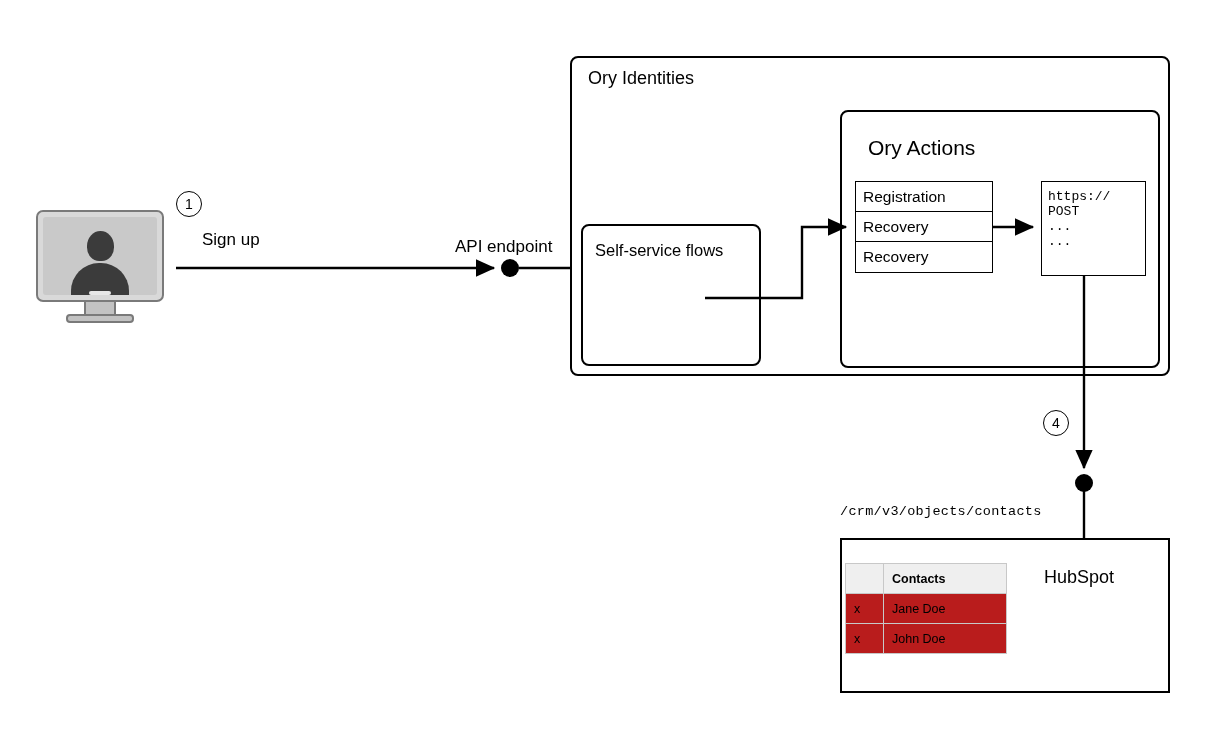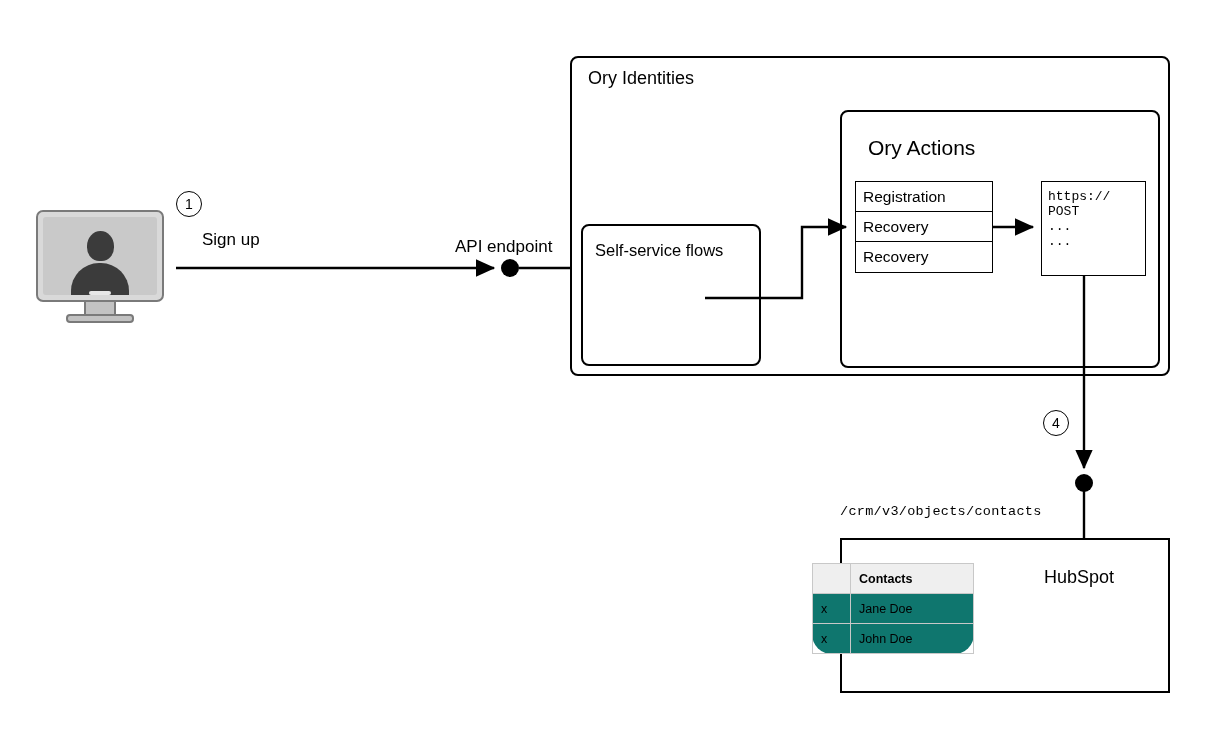"Contacts" .hs-table { background: #0f766e -> #b91c1c; border-radius: 20px -> none; left: 812px -> 845px }
